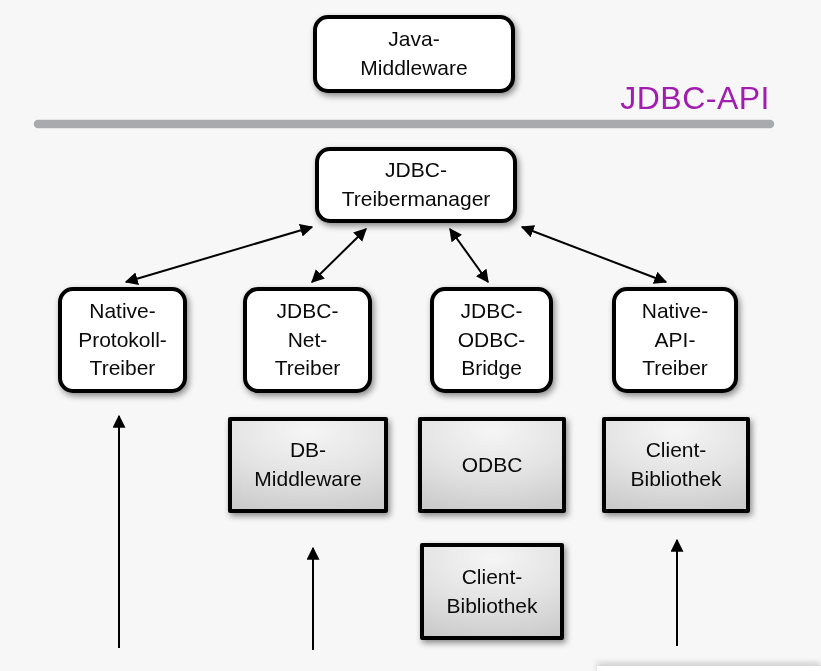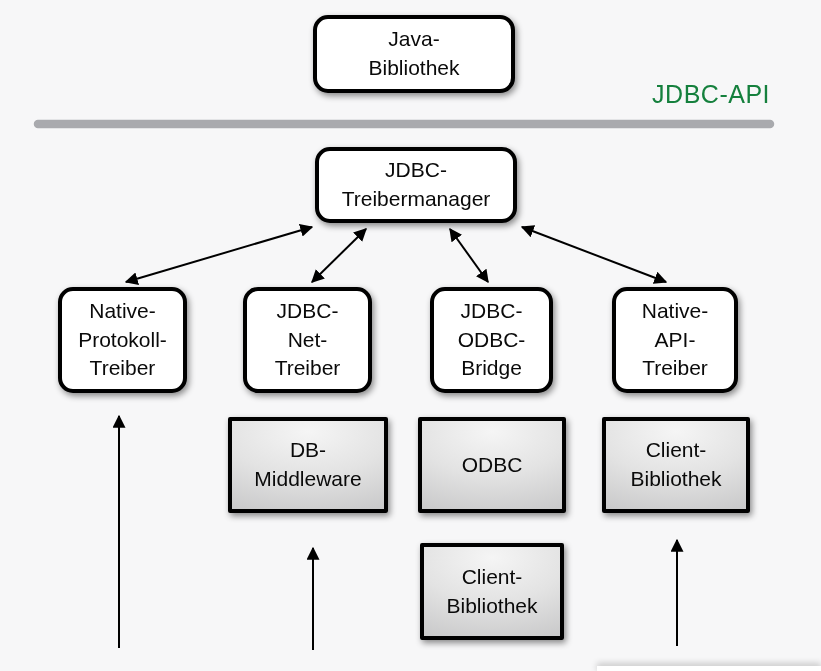"Java-" span.node-label { text: Bibliothek -> Middleware }
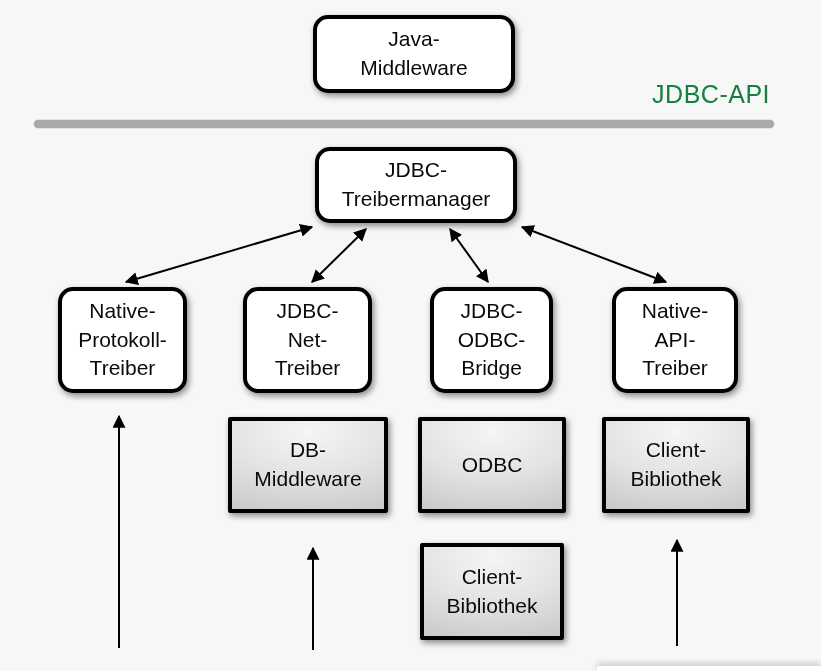"JDBC-API" .api-label { color: #15803d -> #a21caf; font-size: 25px -> 32px }
